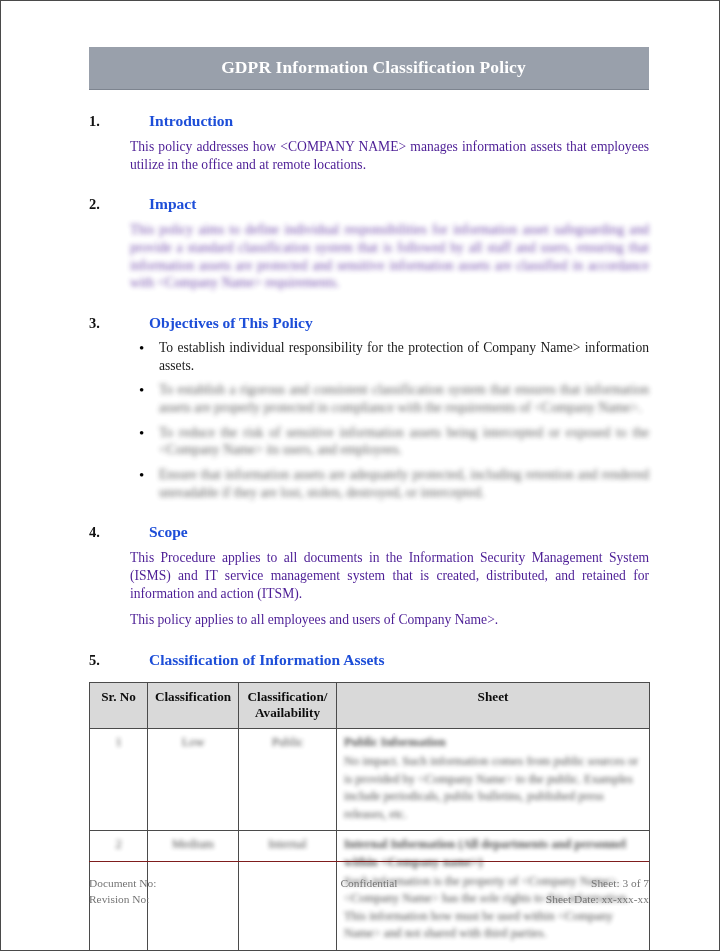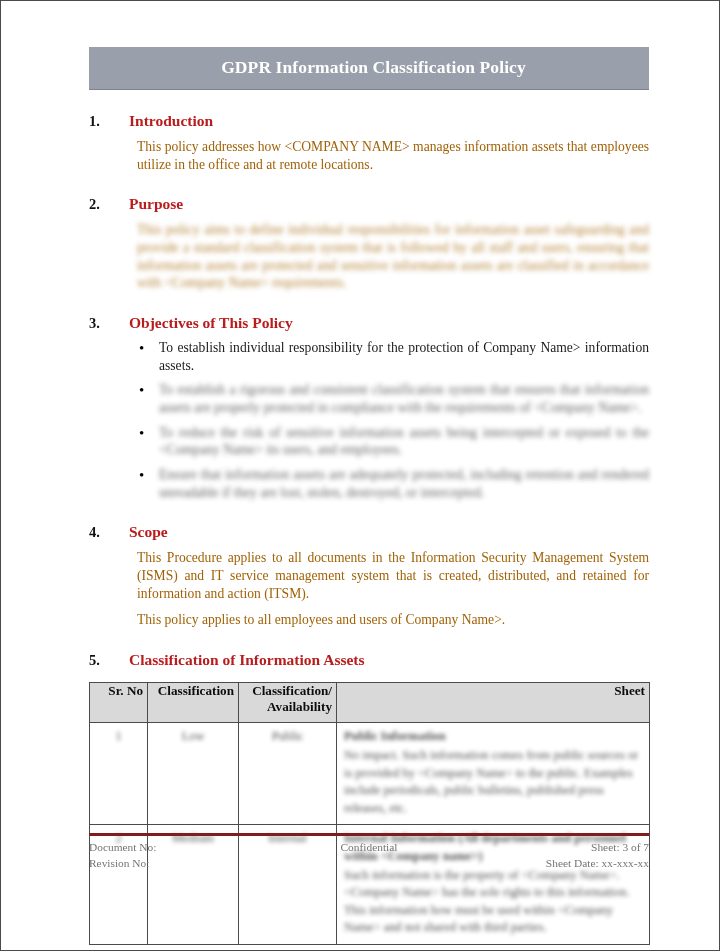"Introduction" .section-title { color: #b91c1c -> #1d4ed8; margin-left: none -> 20px }
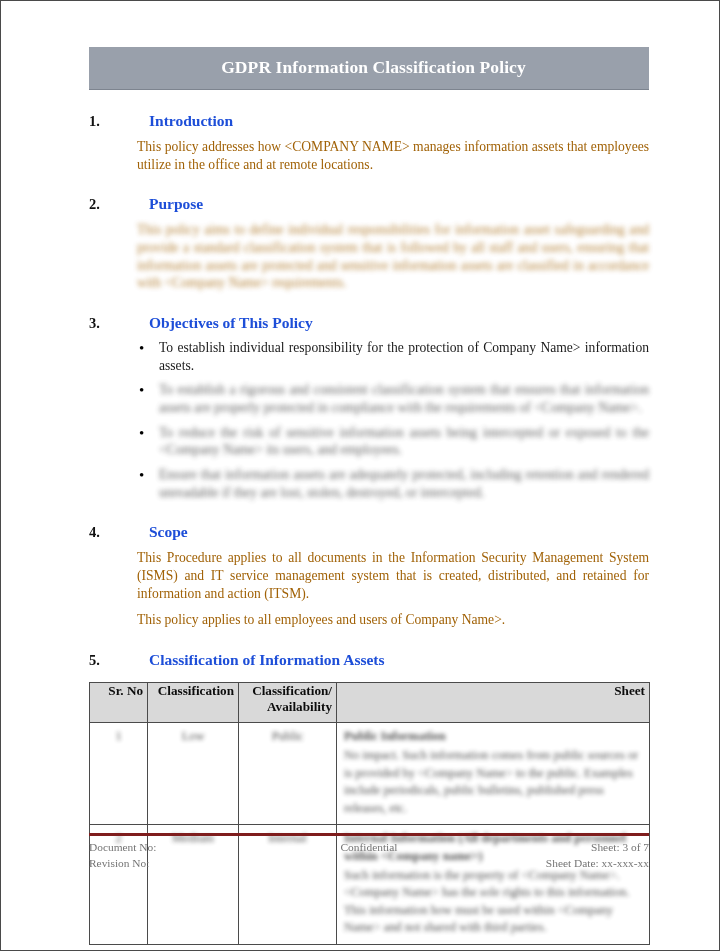"This policy addresses how <COMPANY" p.body { color: #a16207 -> #4c1d95; margin: 9px 0 0 8px -> 9px 0 0 1px }
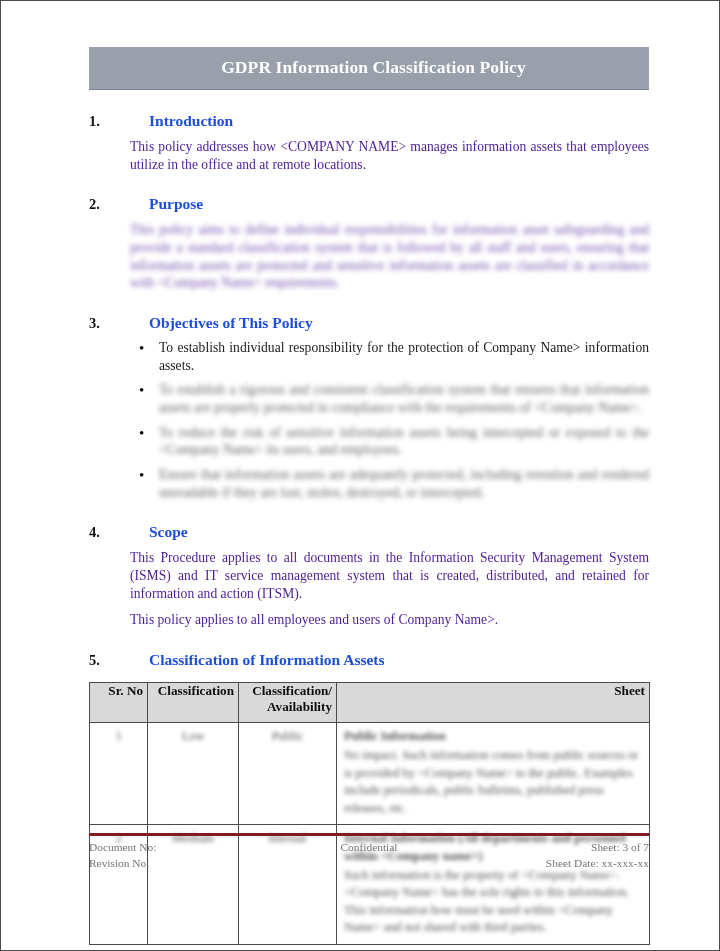"Purpose" span.section-title { text: Purpose -> Impact }
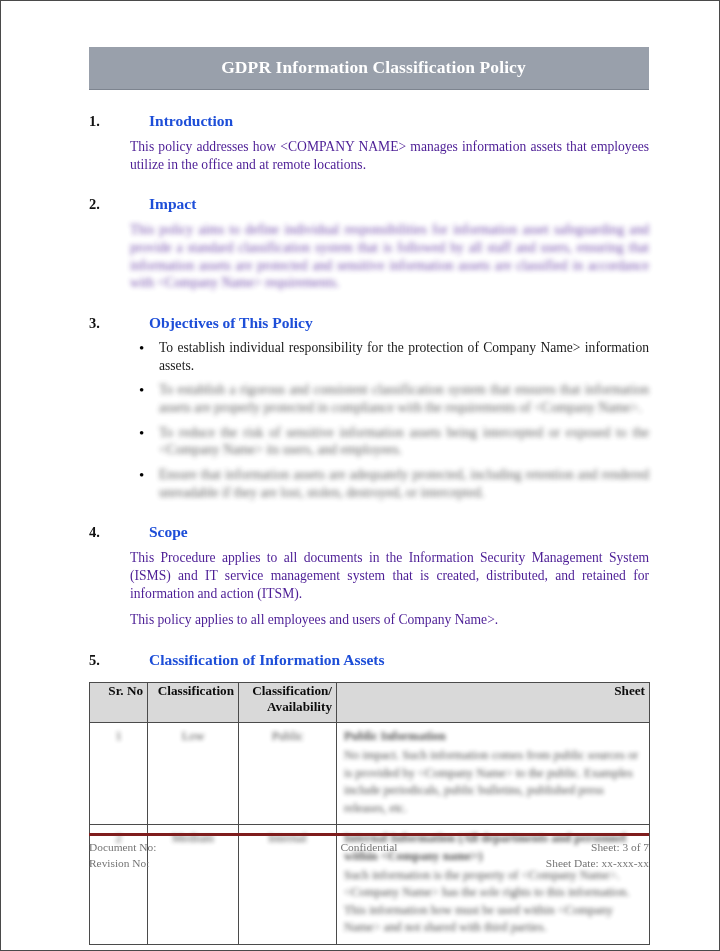"Sr. No" table.class-table th { padding: 0 4px 7px 4px -> 6px 4px 7px 4px; text-align: right -> center }
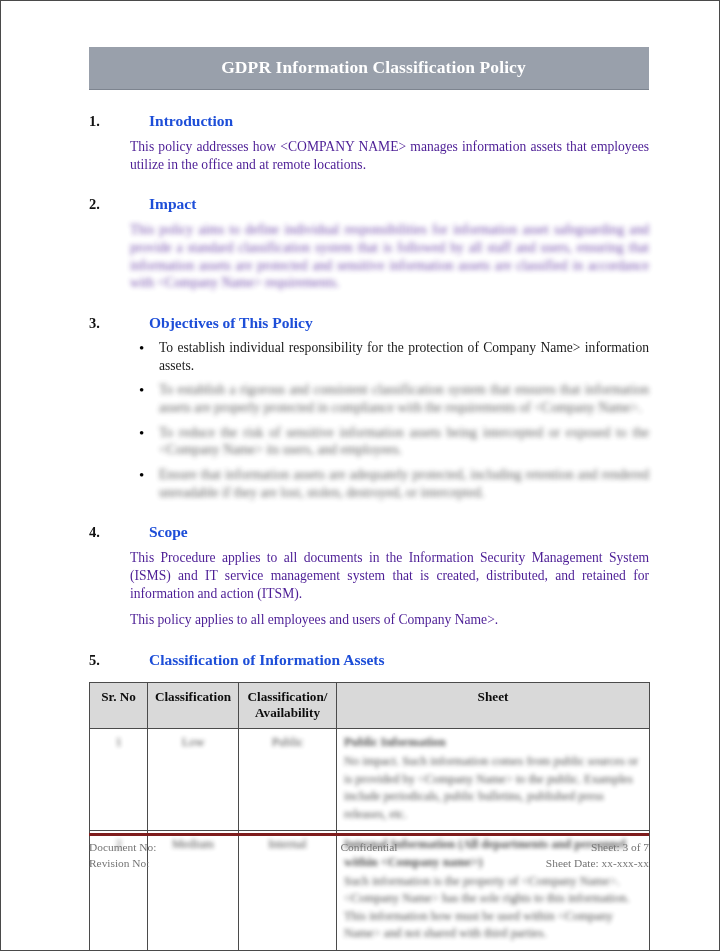"Document No:" .footer { border-top: 3px solid #7f1d1d -> 1px solid #7f1d1d; padding-top: 3px -> 13px; top: 832px -> 860px }
